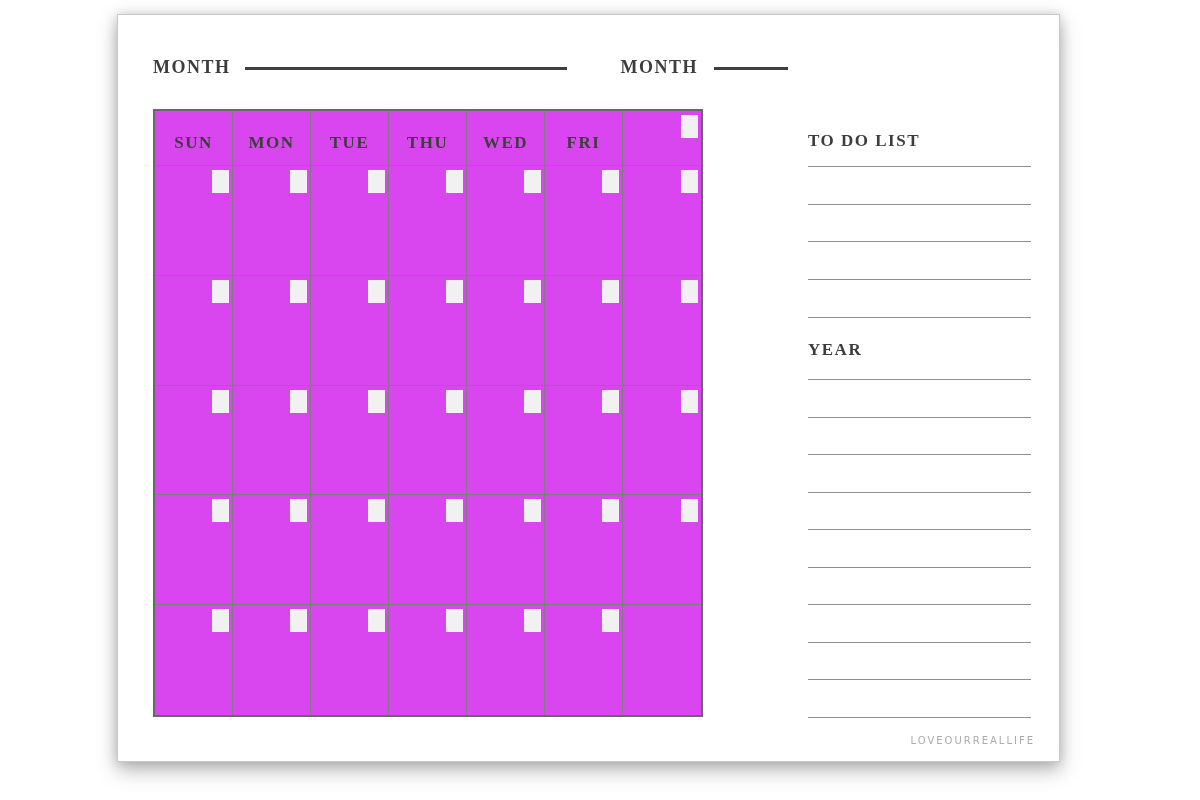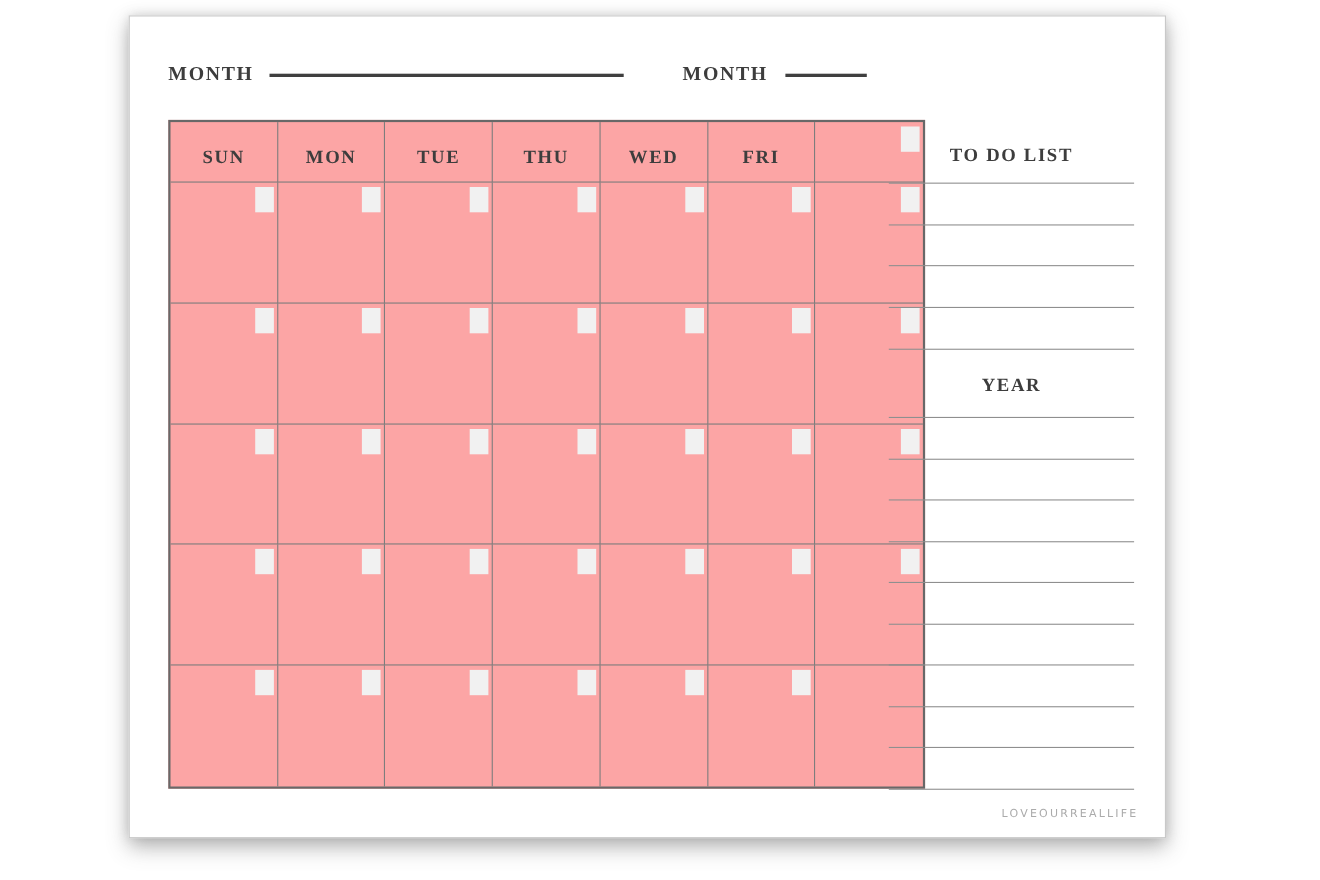"SUN" .cal-grid { background: #fca5a5 -> #d946ef; width: 688px -> 550px }
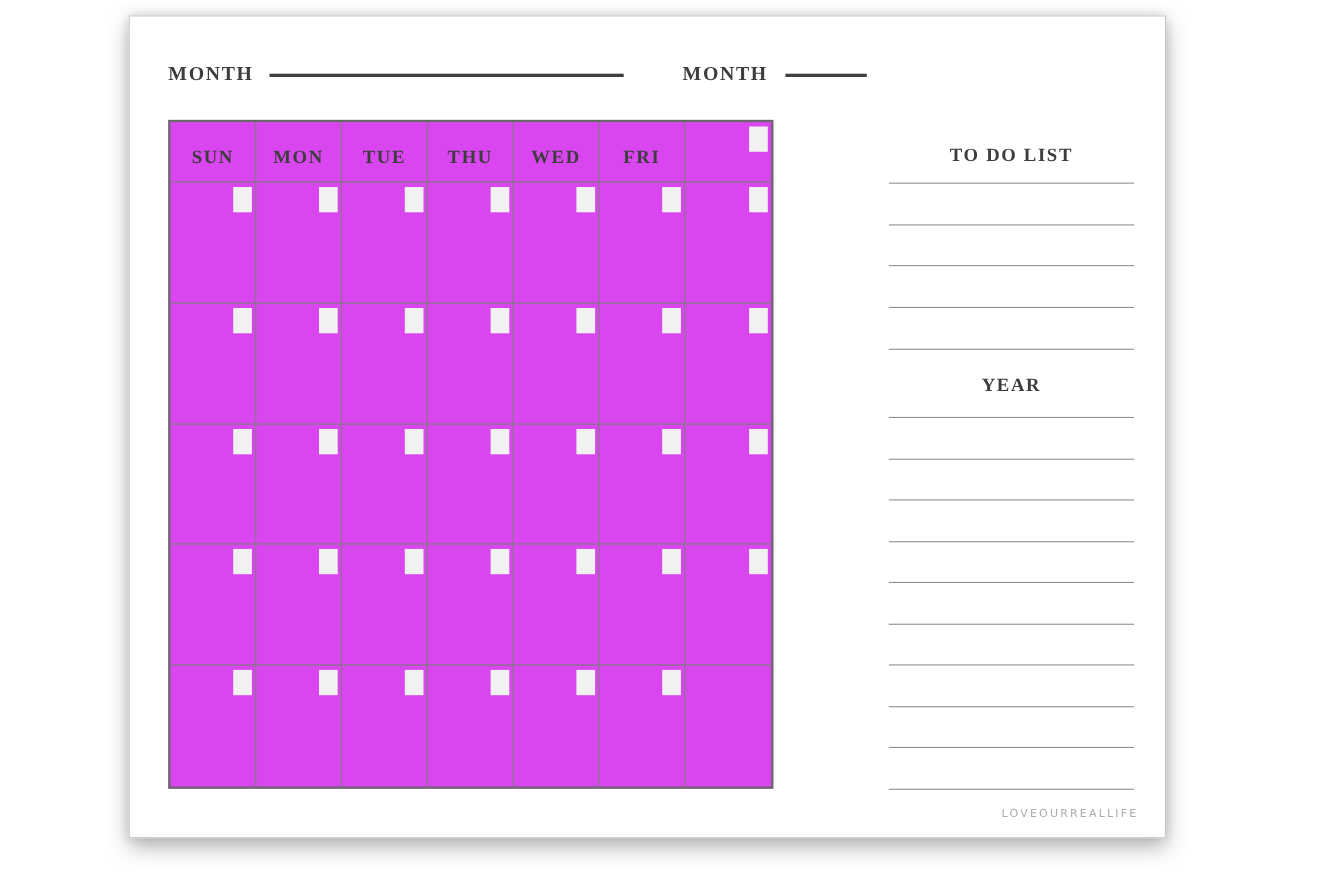"TO DO LIST" .panel-title { text-align: center -> none }
